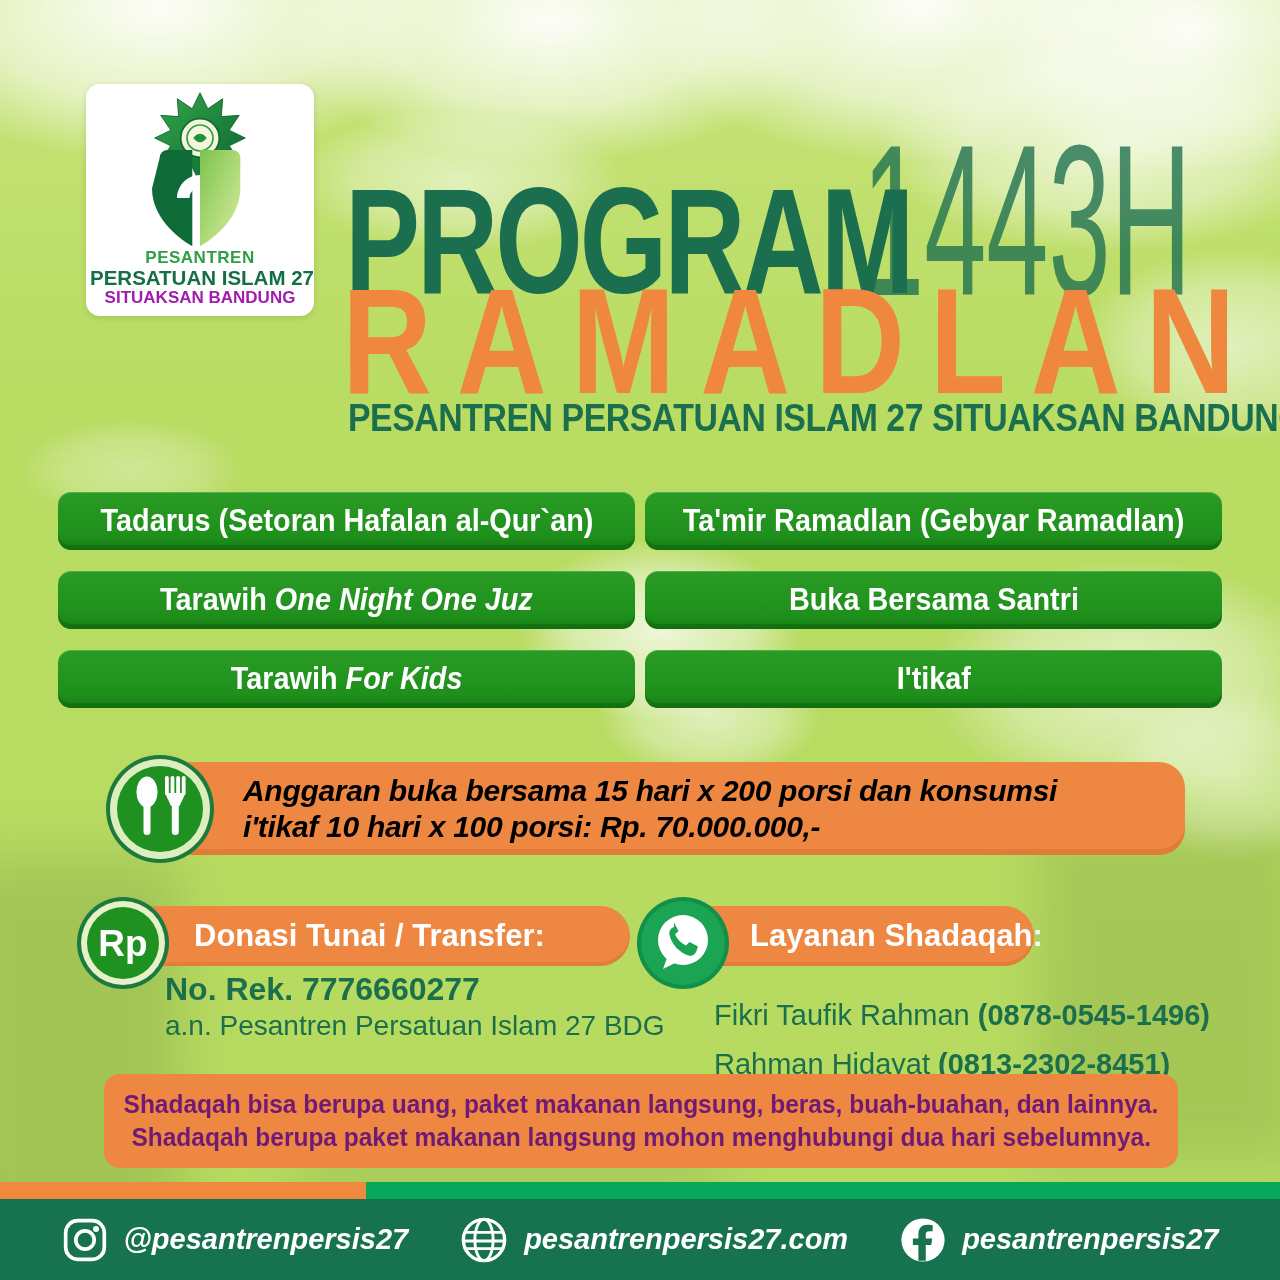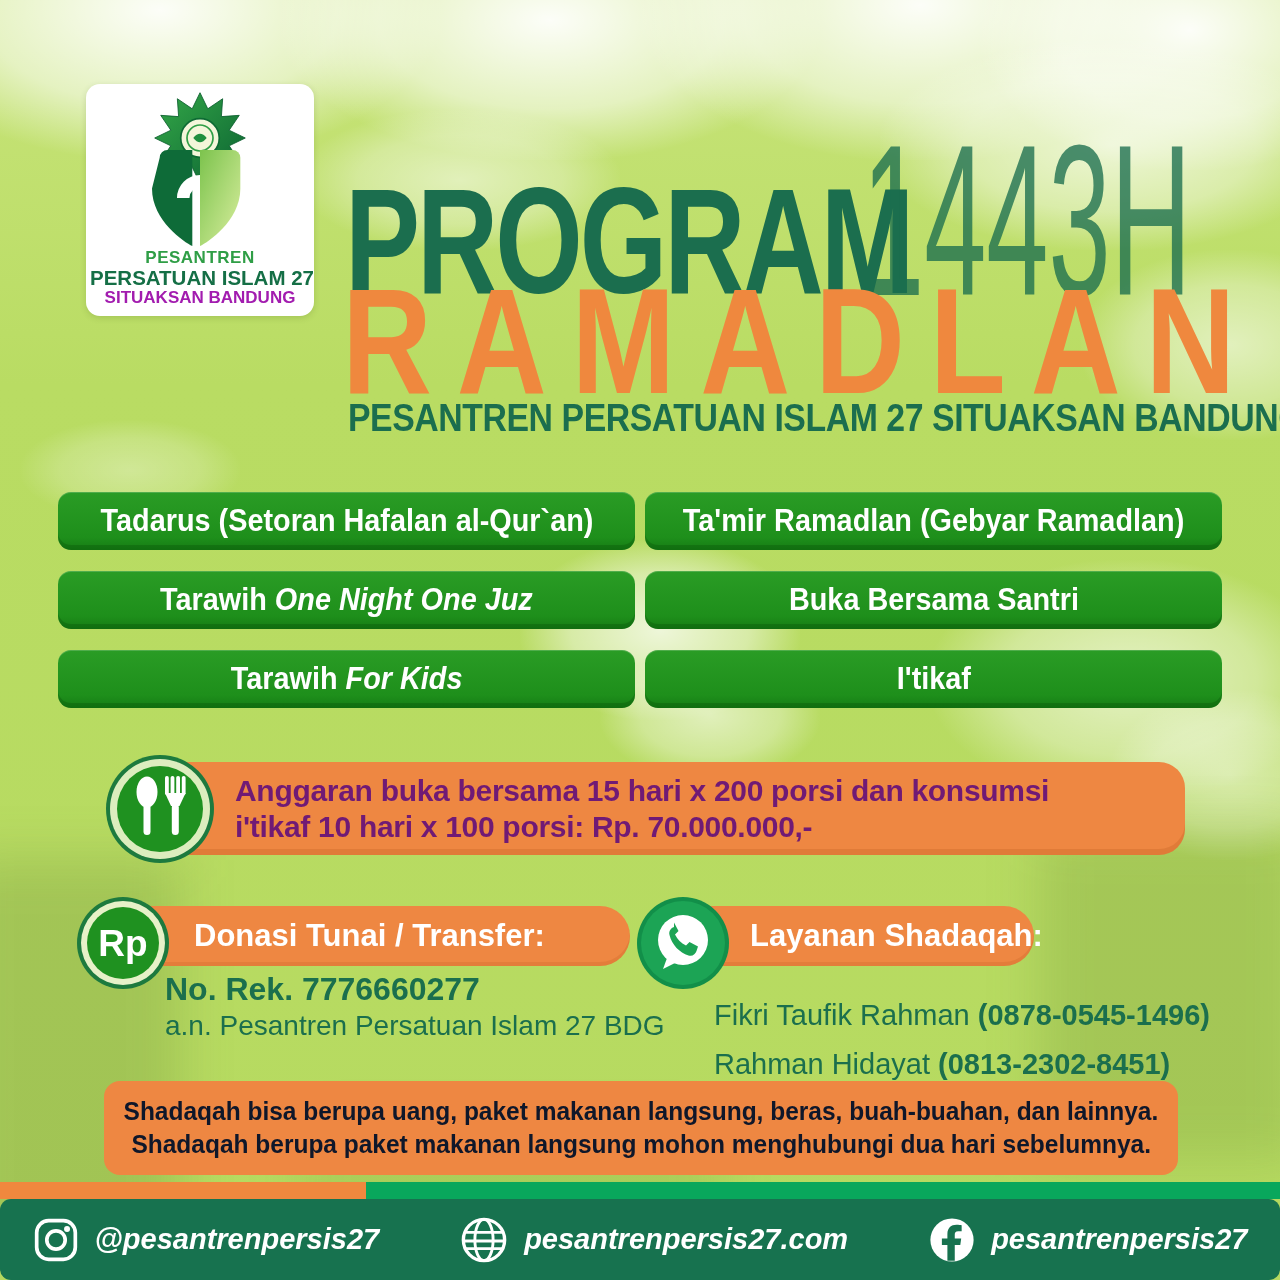"Anggaran buka bersama 15 hari" #budget-text { color: #701a75 -> #000000; font-style: none -> italic; left: 88px -> 96px }
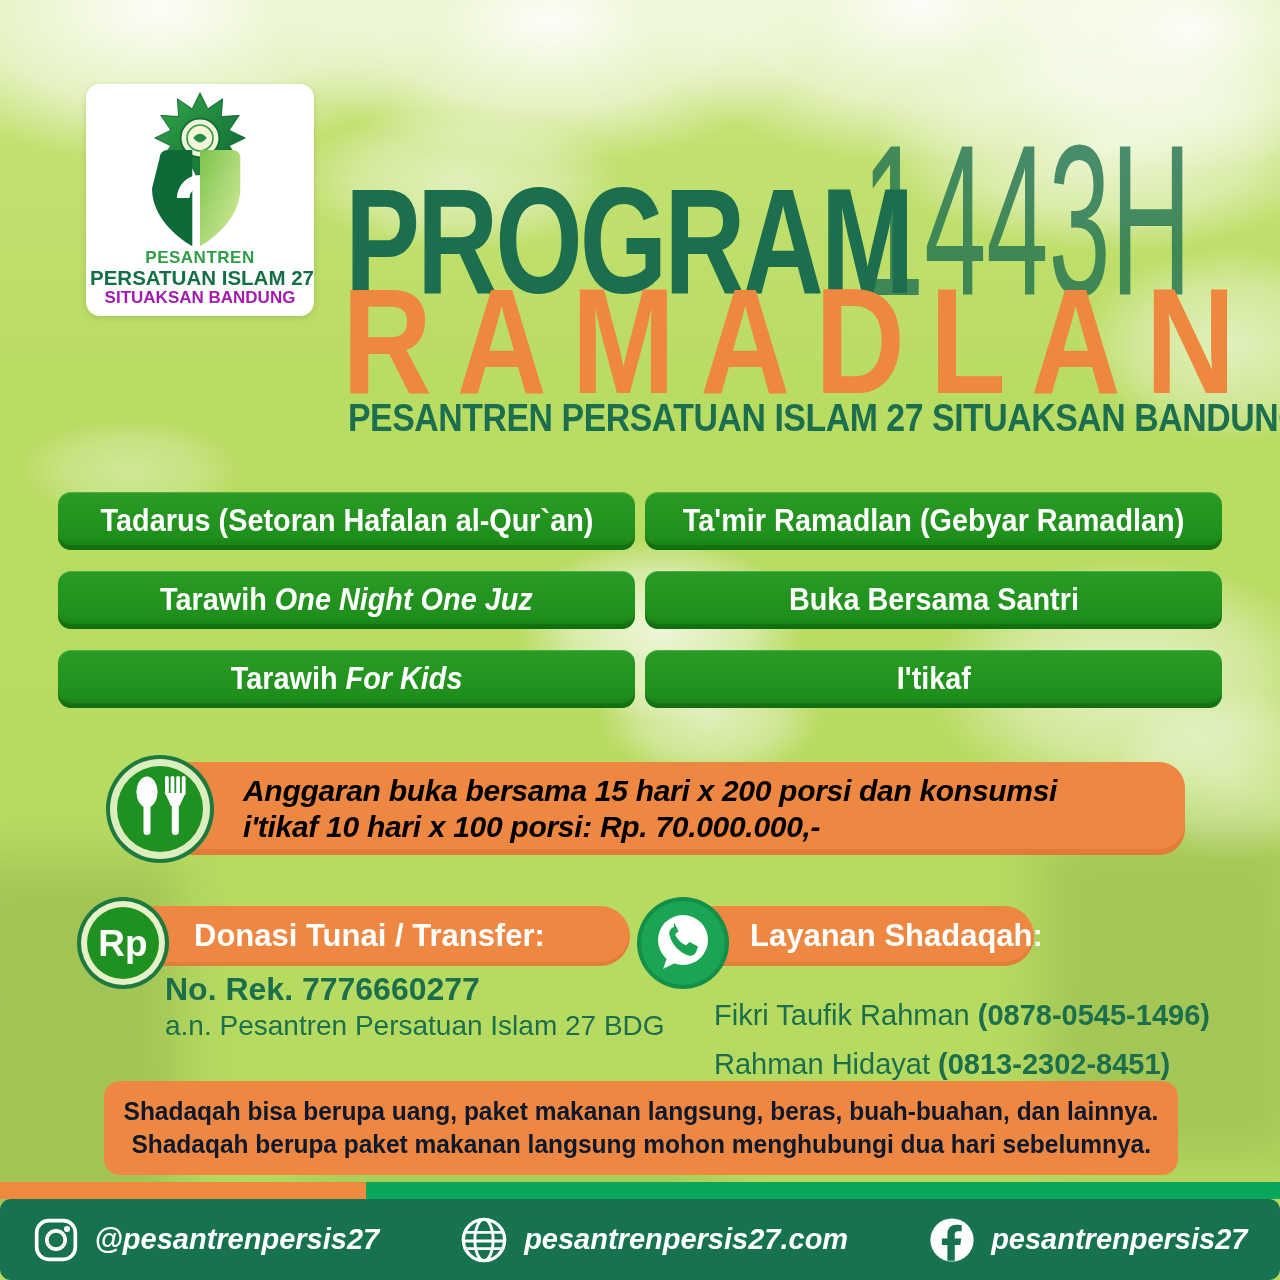"Shadaqah bisa berupa uang, paket" #note-box { color: #0f172a -> #701a75; margin-top: 7px -> none }
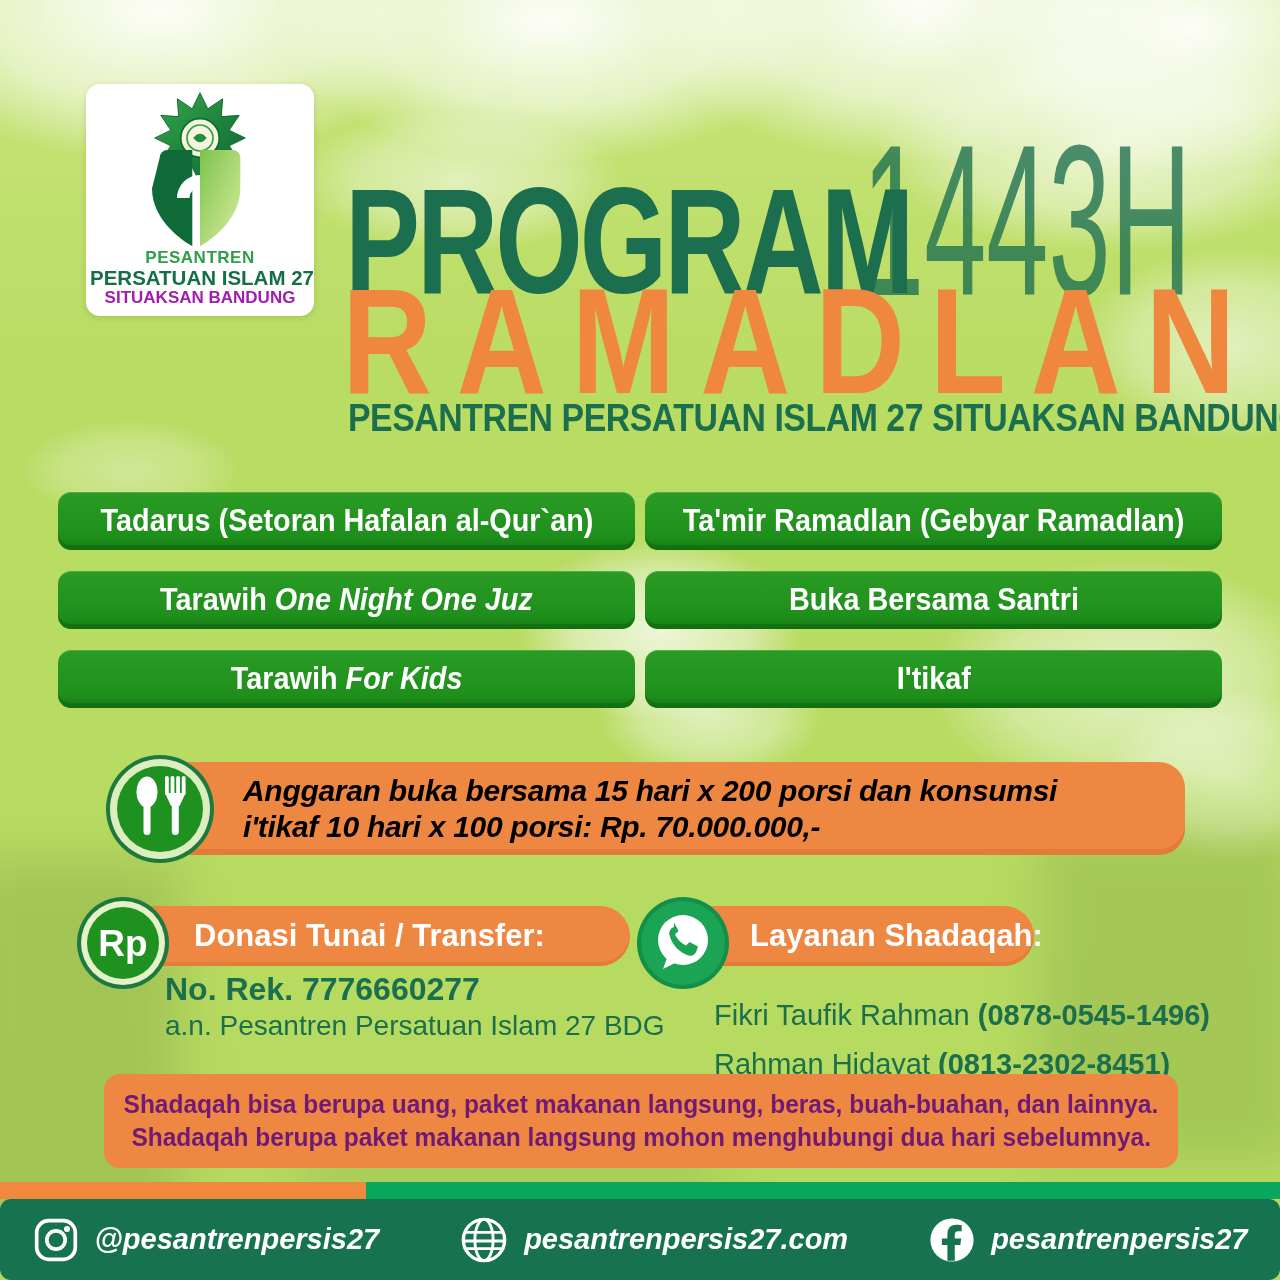"@pesantrenpersis27" #footer-band { border-radius: 11px -> none; gap: 81px -> 52px }
